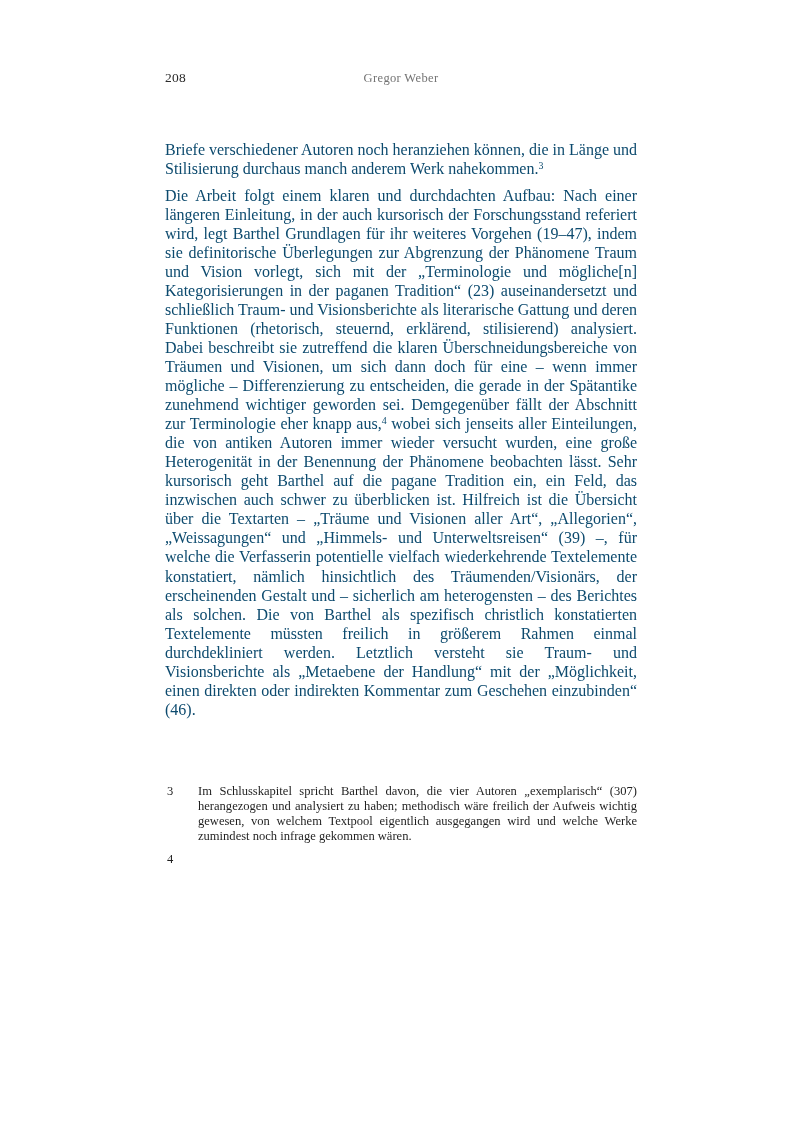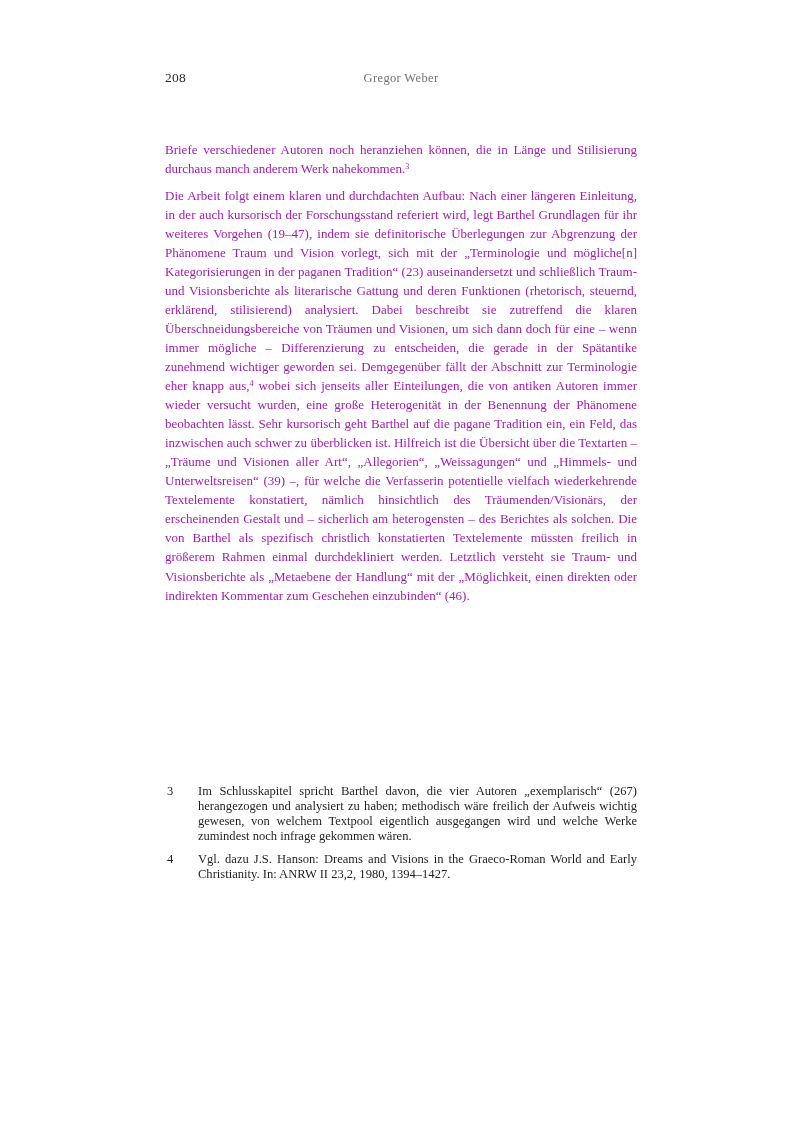"Briefe verschiedener Autoren noch" p.para { color: #a21caf -> #0c4a6e; font-size: 13px -> 16px }
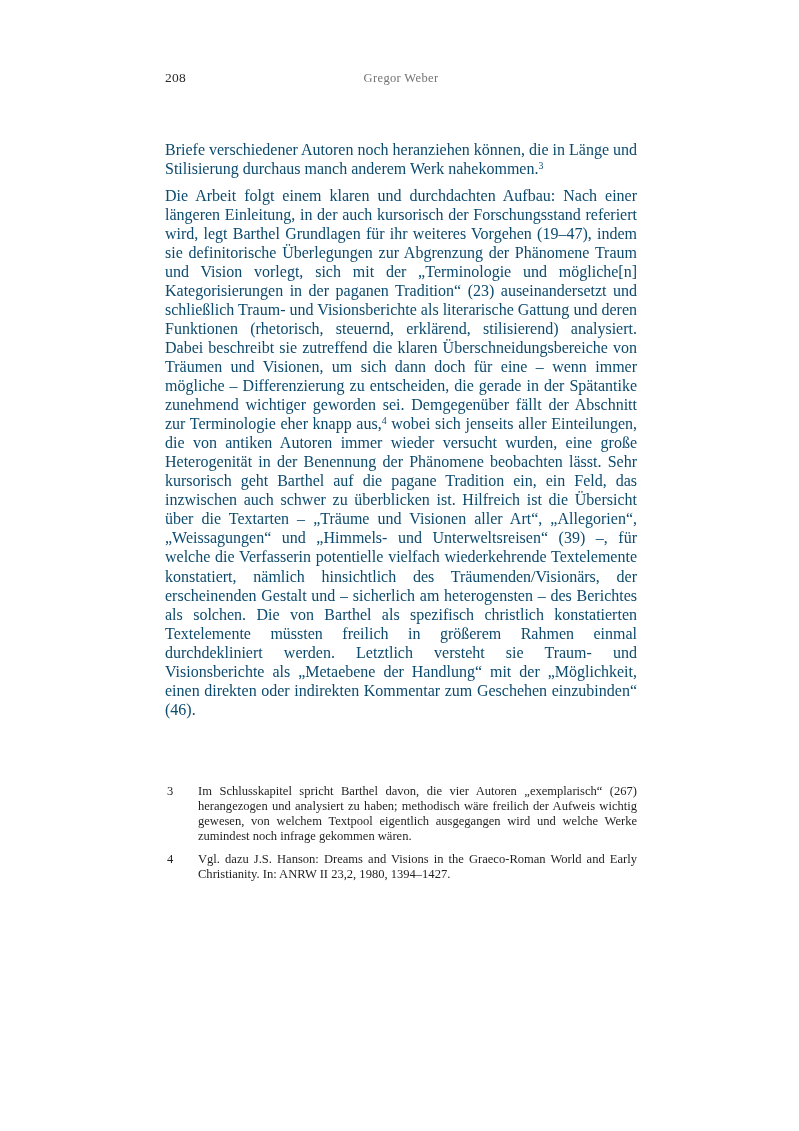"Im Schlusskapitel spricht Barthel davon," span { text: 267 -> 307 }
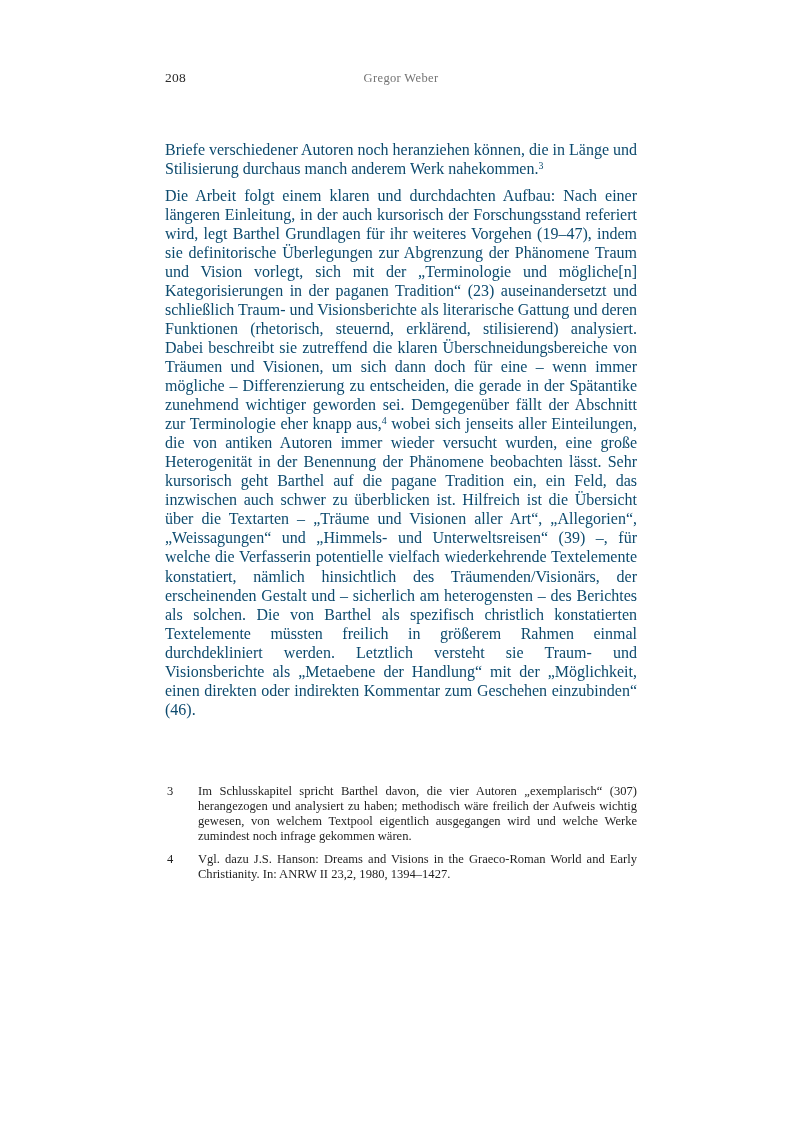"Vgl. dazu J.S. Hanson: Dreams" span { html: <span>Vgl. dazu J.S. Hanson: Dreams and Visions in the Graeco-Roman World and Early Christianity. In: ANRW II 23,2, 1980, 1394–1427.</span> -> none }
